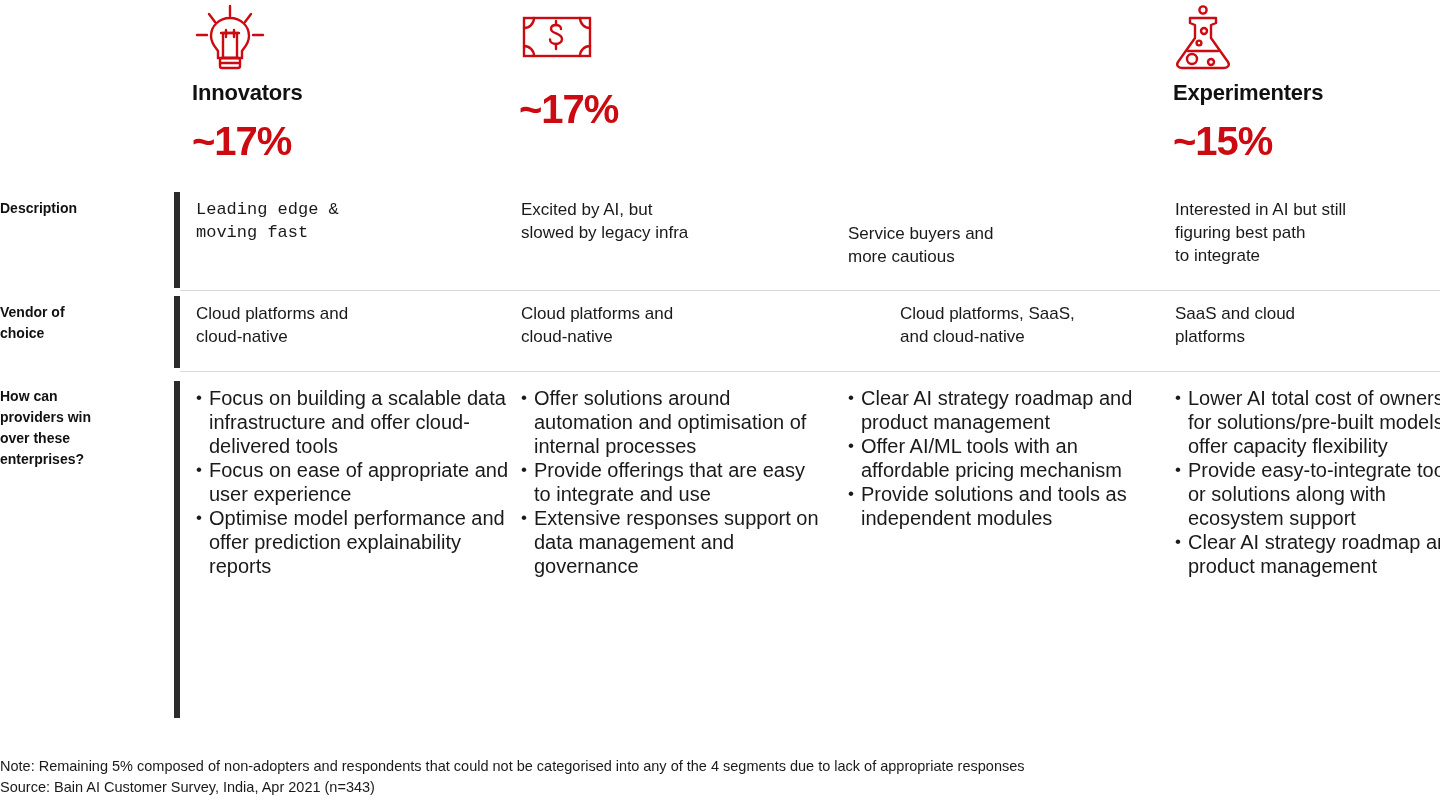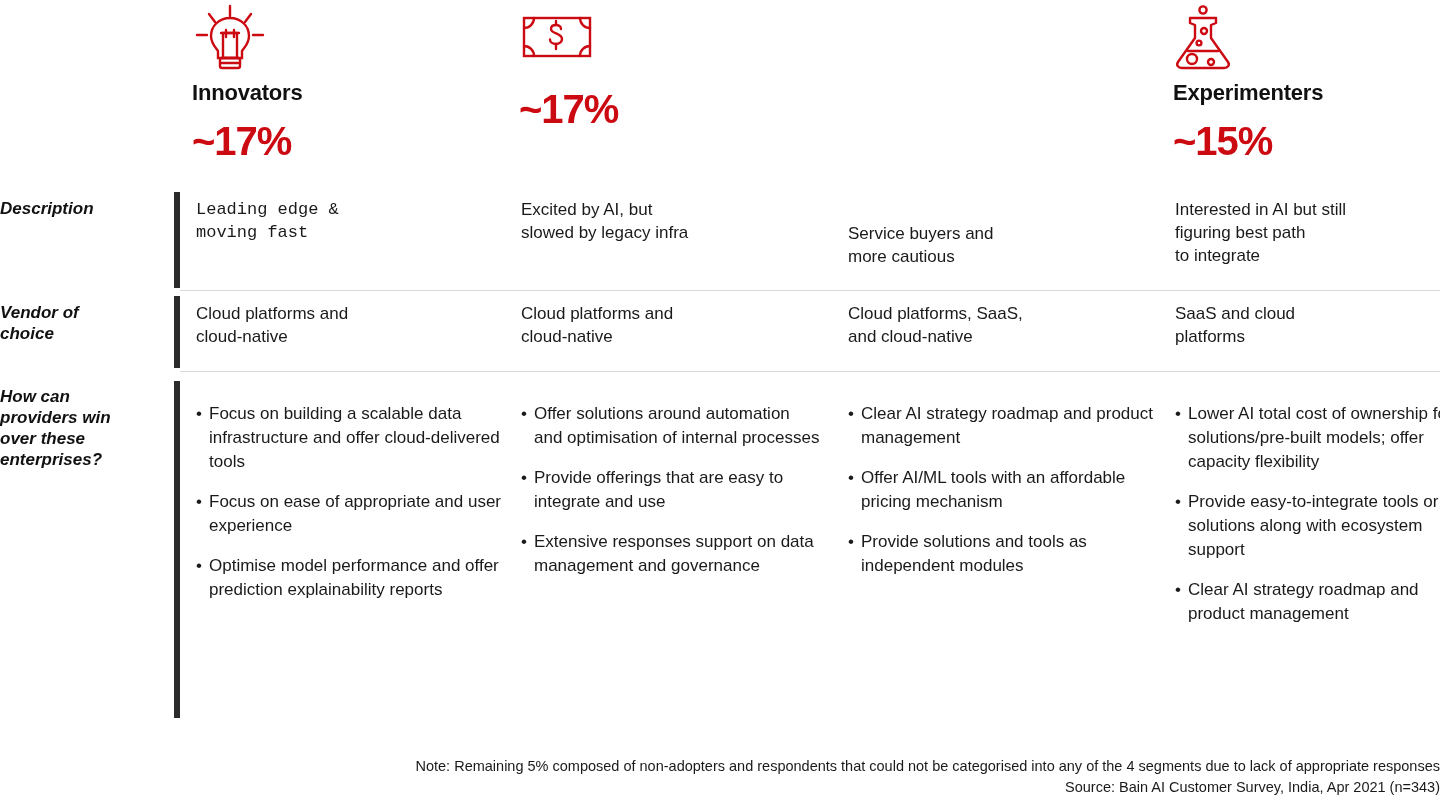"Description" .row-label { font-size: 17px -> 14px; font-style: italic -> none }
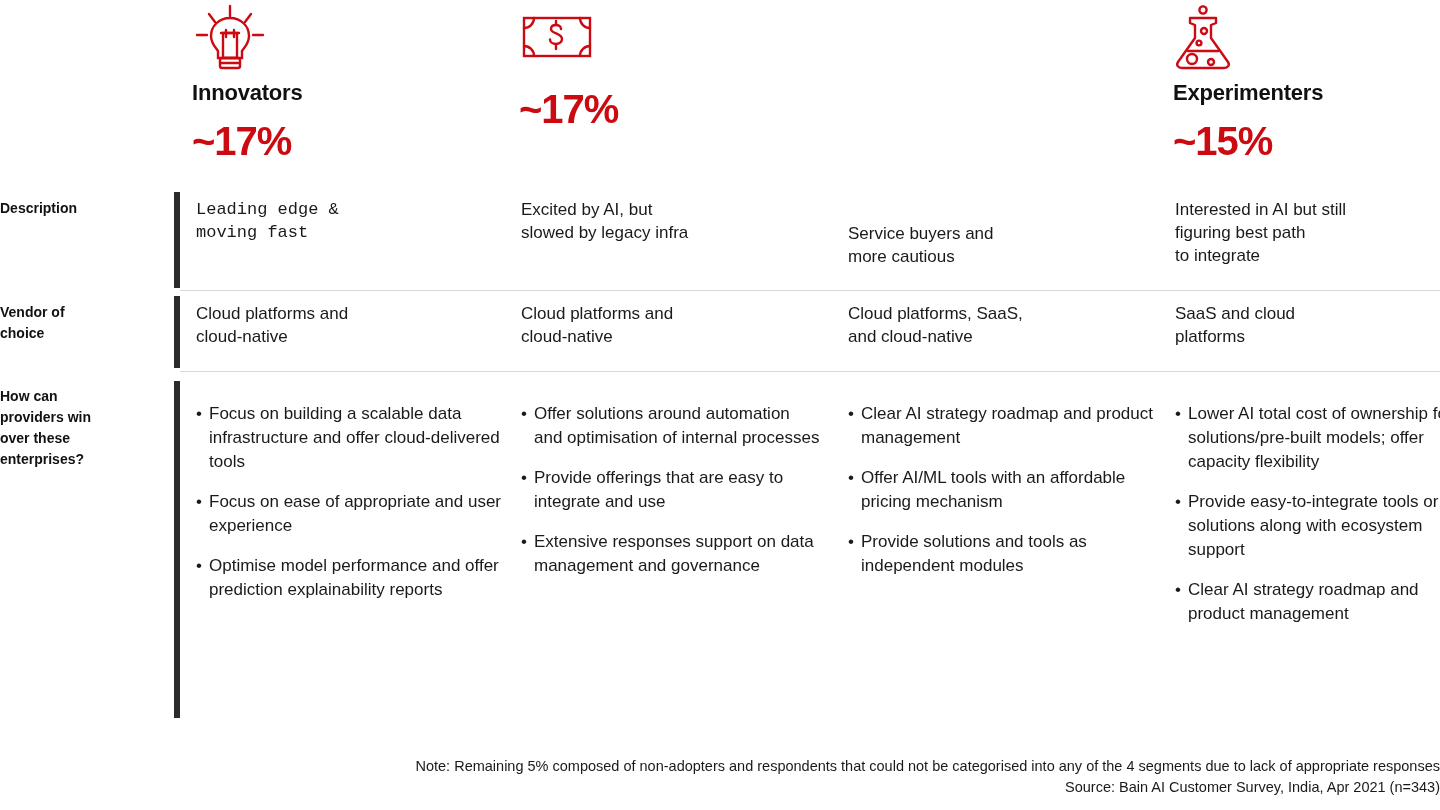"Cloud platforms, SaaS," div.cell { left: 848px -> 900px }
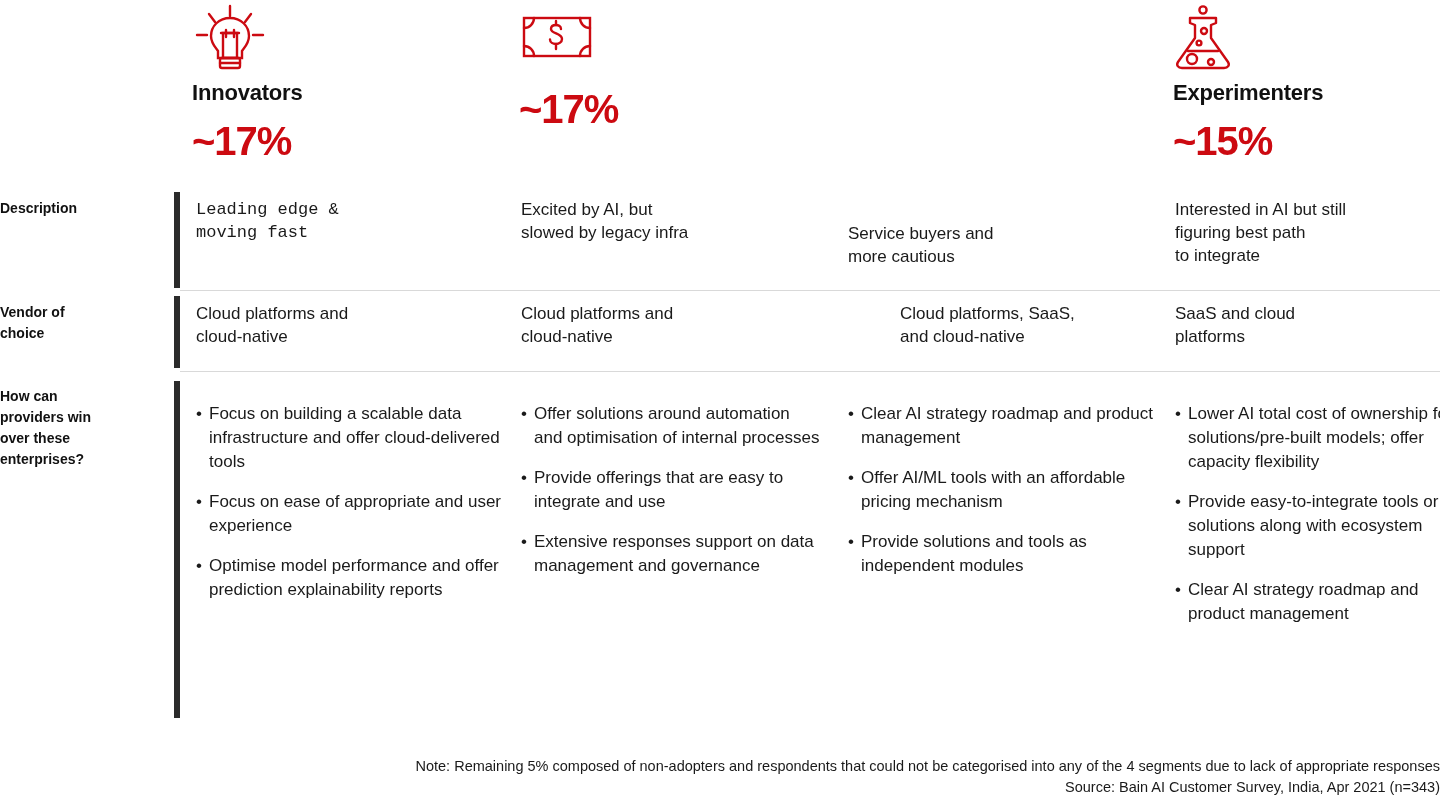"Focus on building a scalable" .bullets li { font-size: 17px -> 20px; margin: 16px 0 0 0 -> 0 0 0 0 }
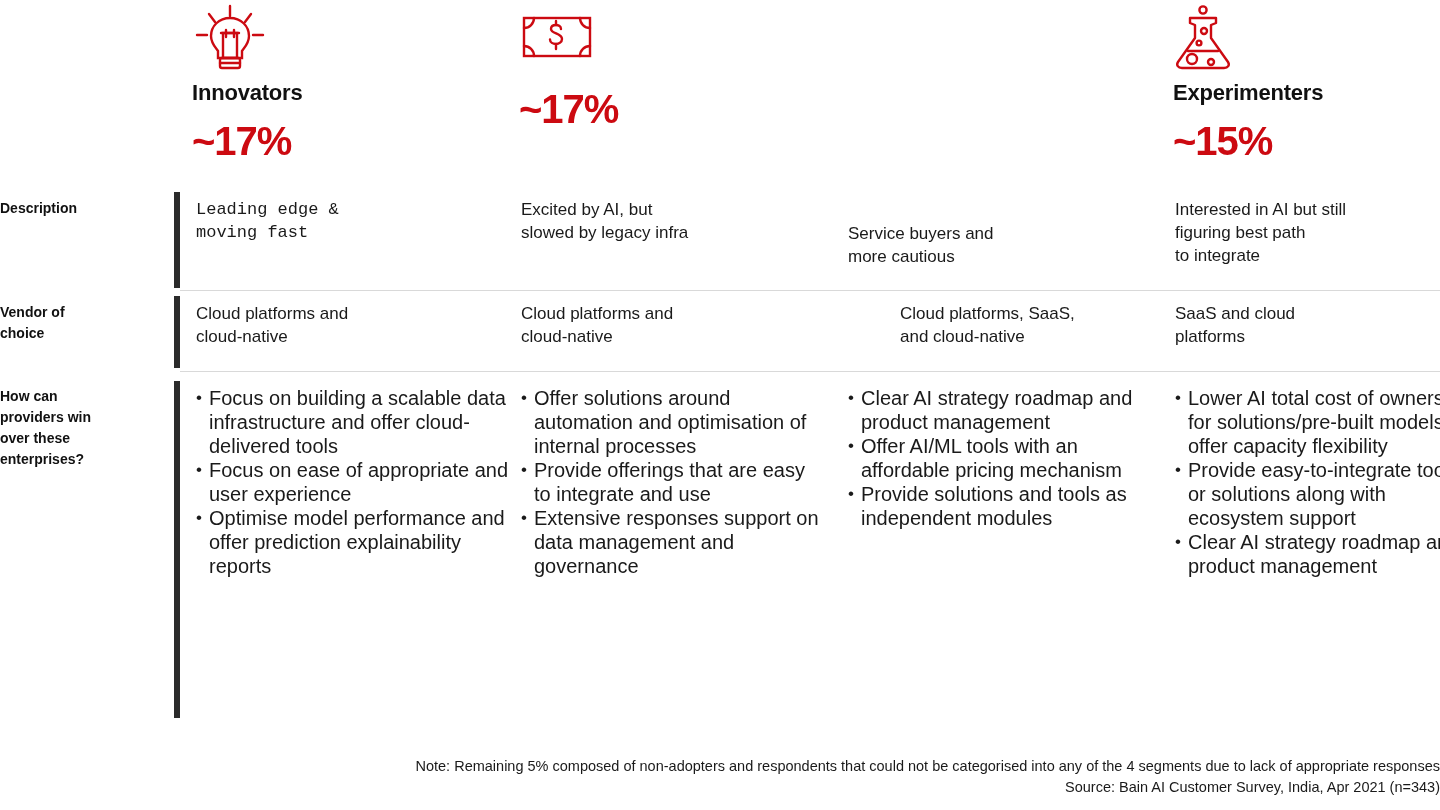"Note: Remaining 5% composed of" .footnotes div { text-align: right -> none }
